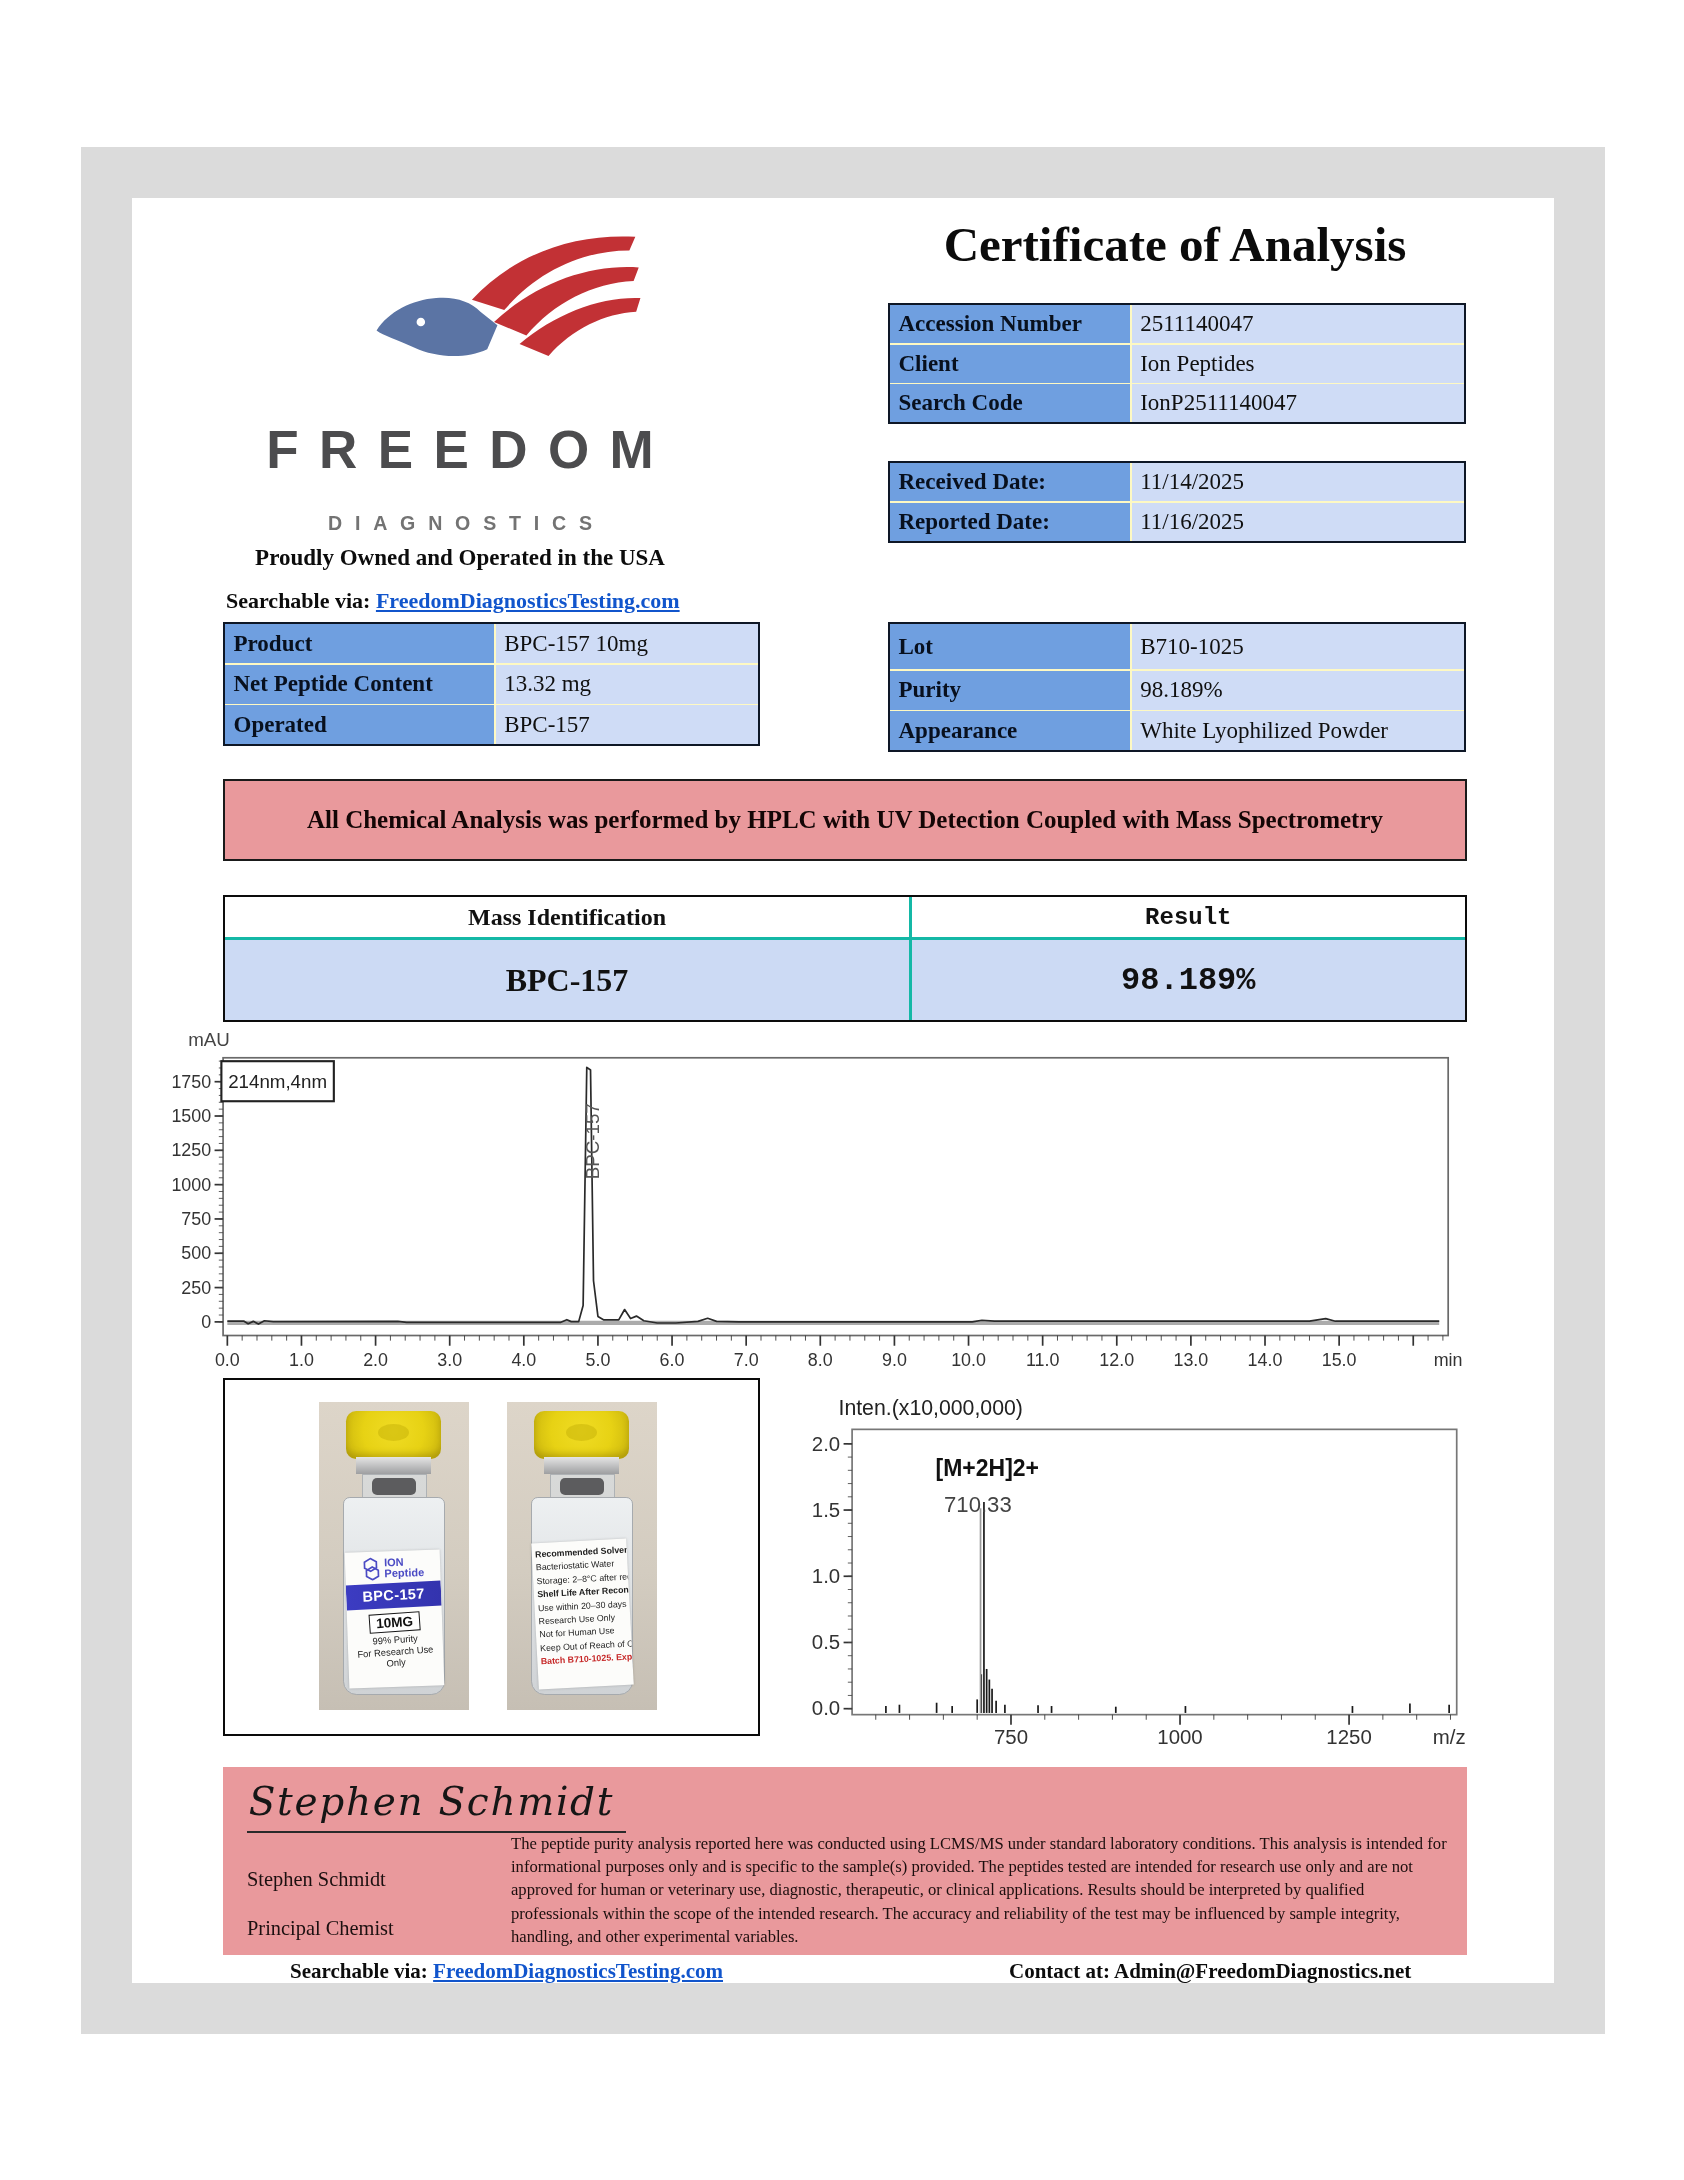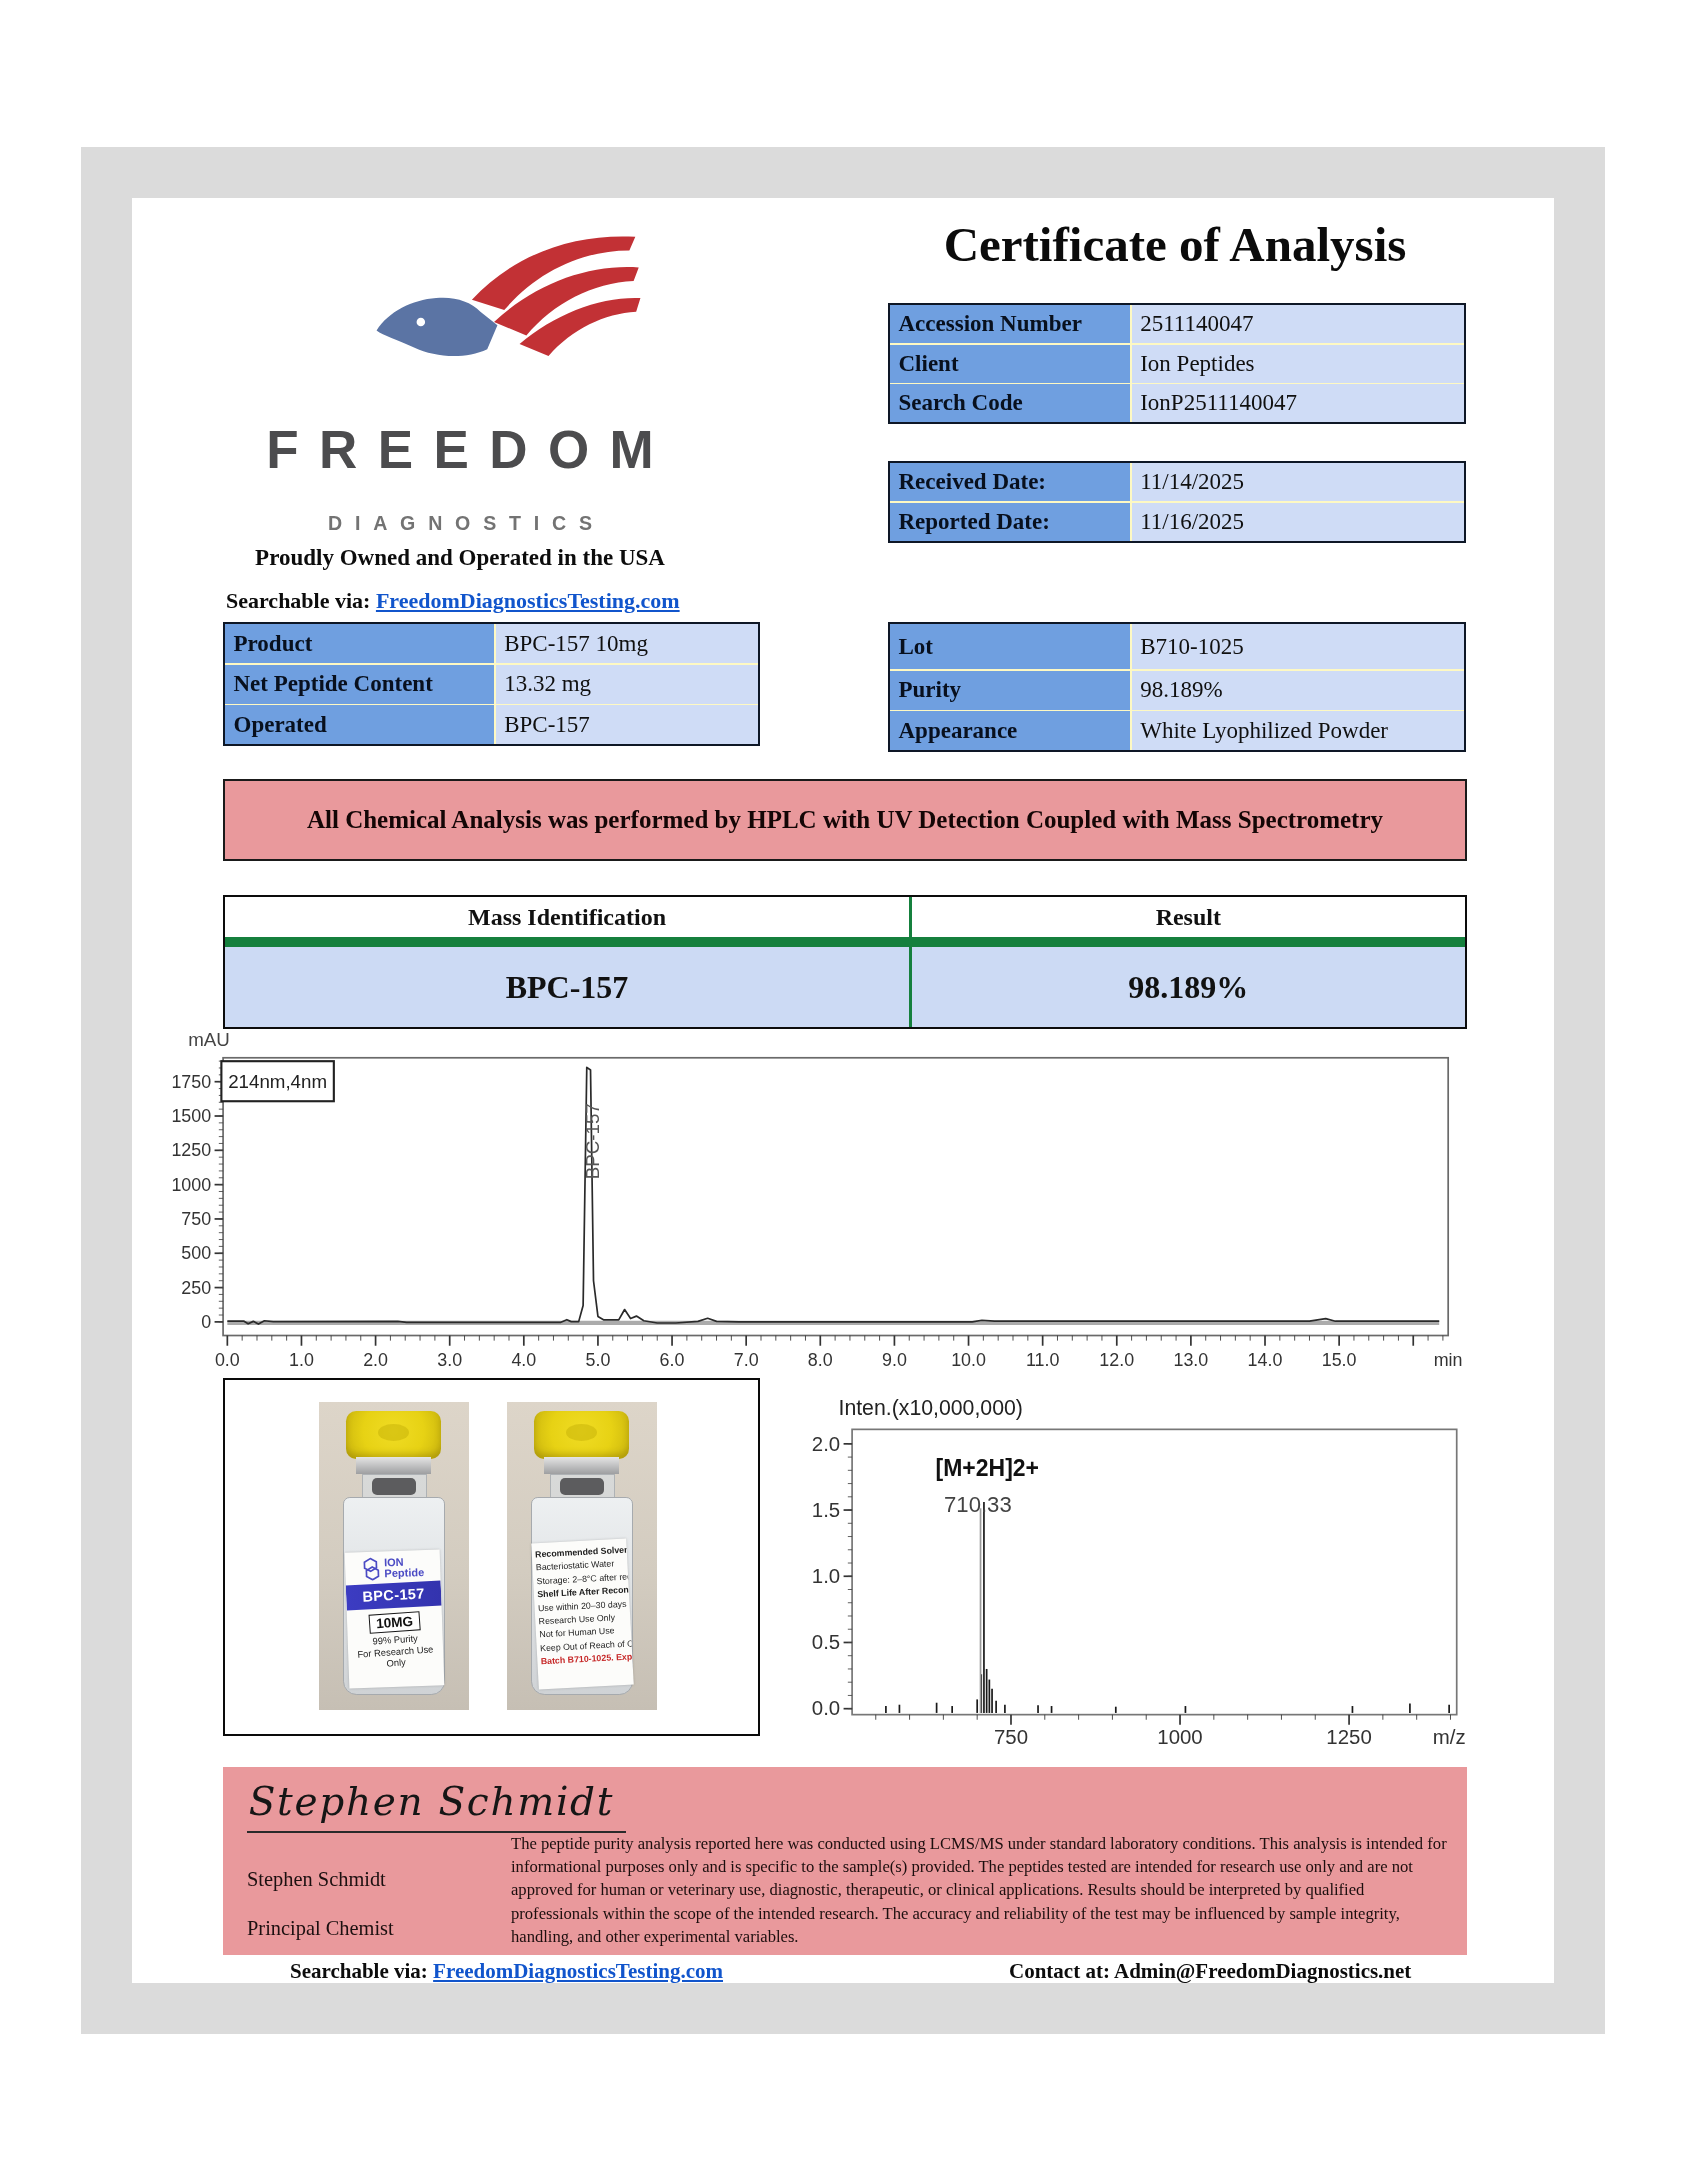"Mass Identification" .mass-table { background: #15803d -> #14b8a6; gap: 10px -> 3px }
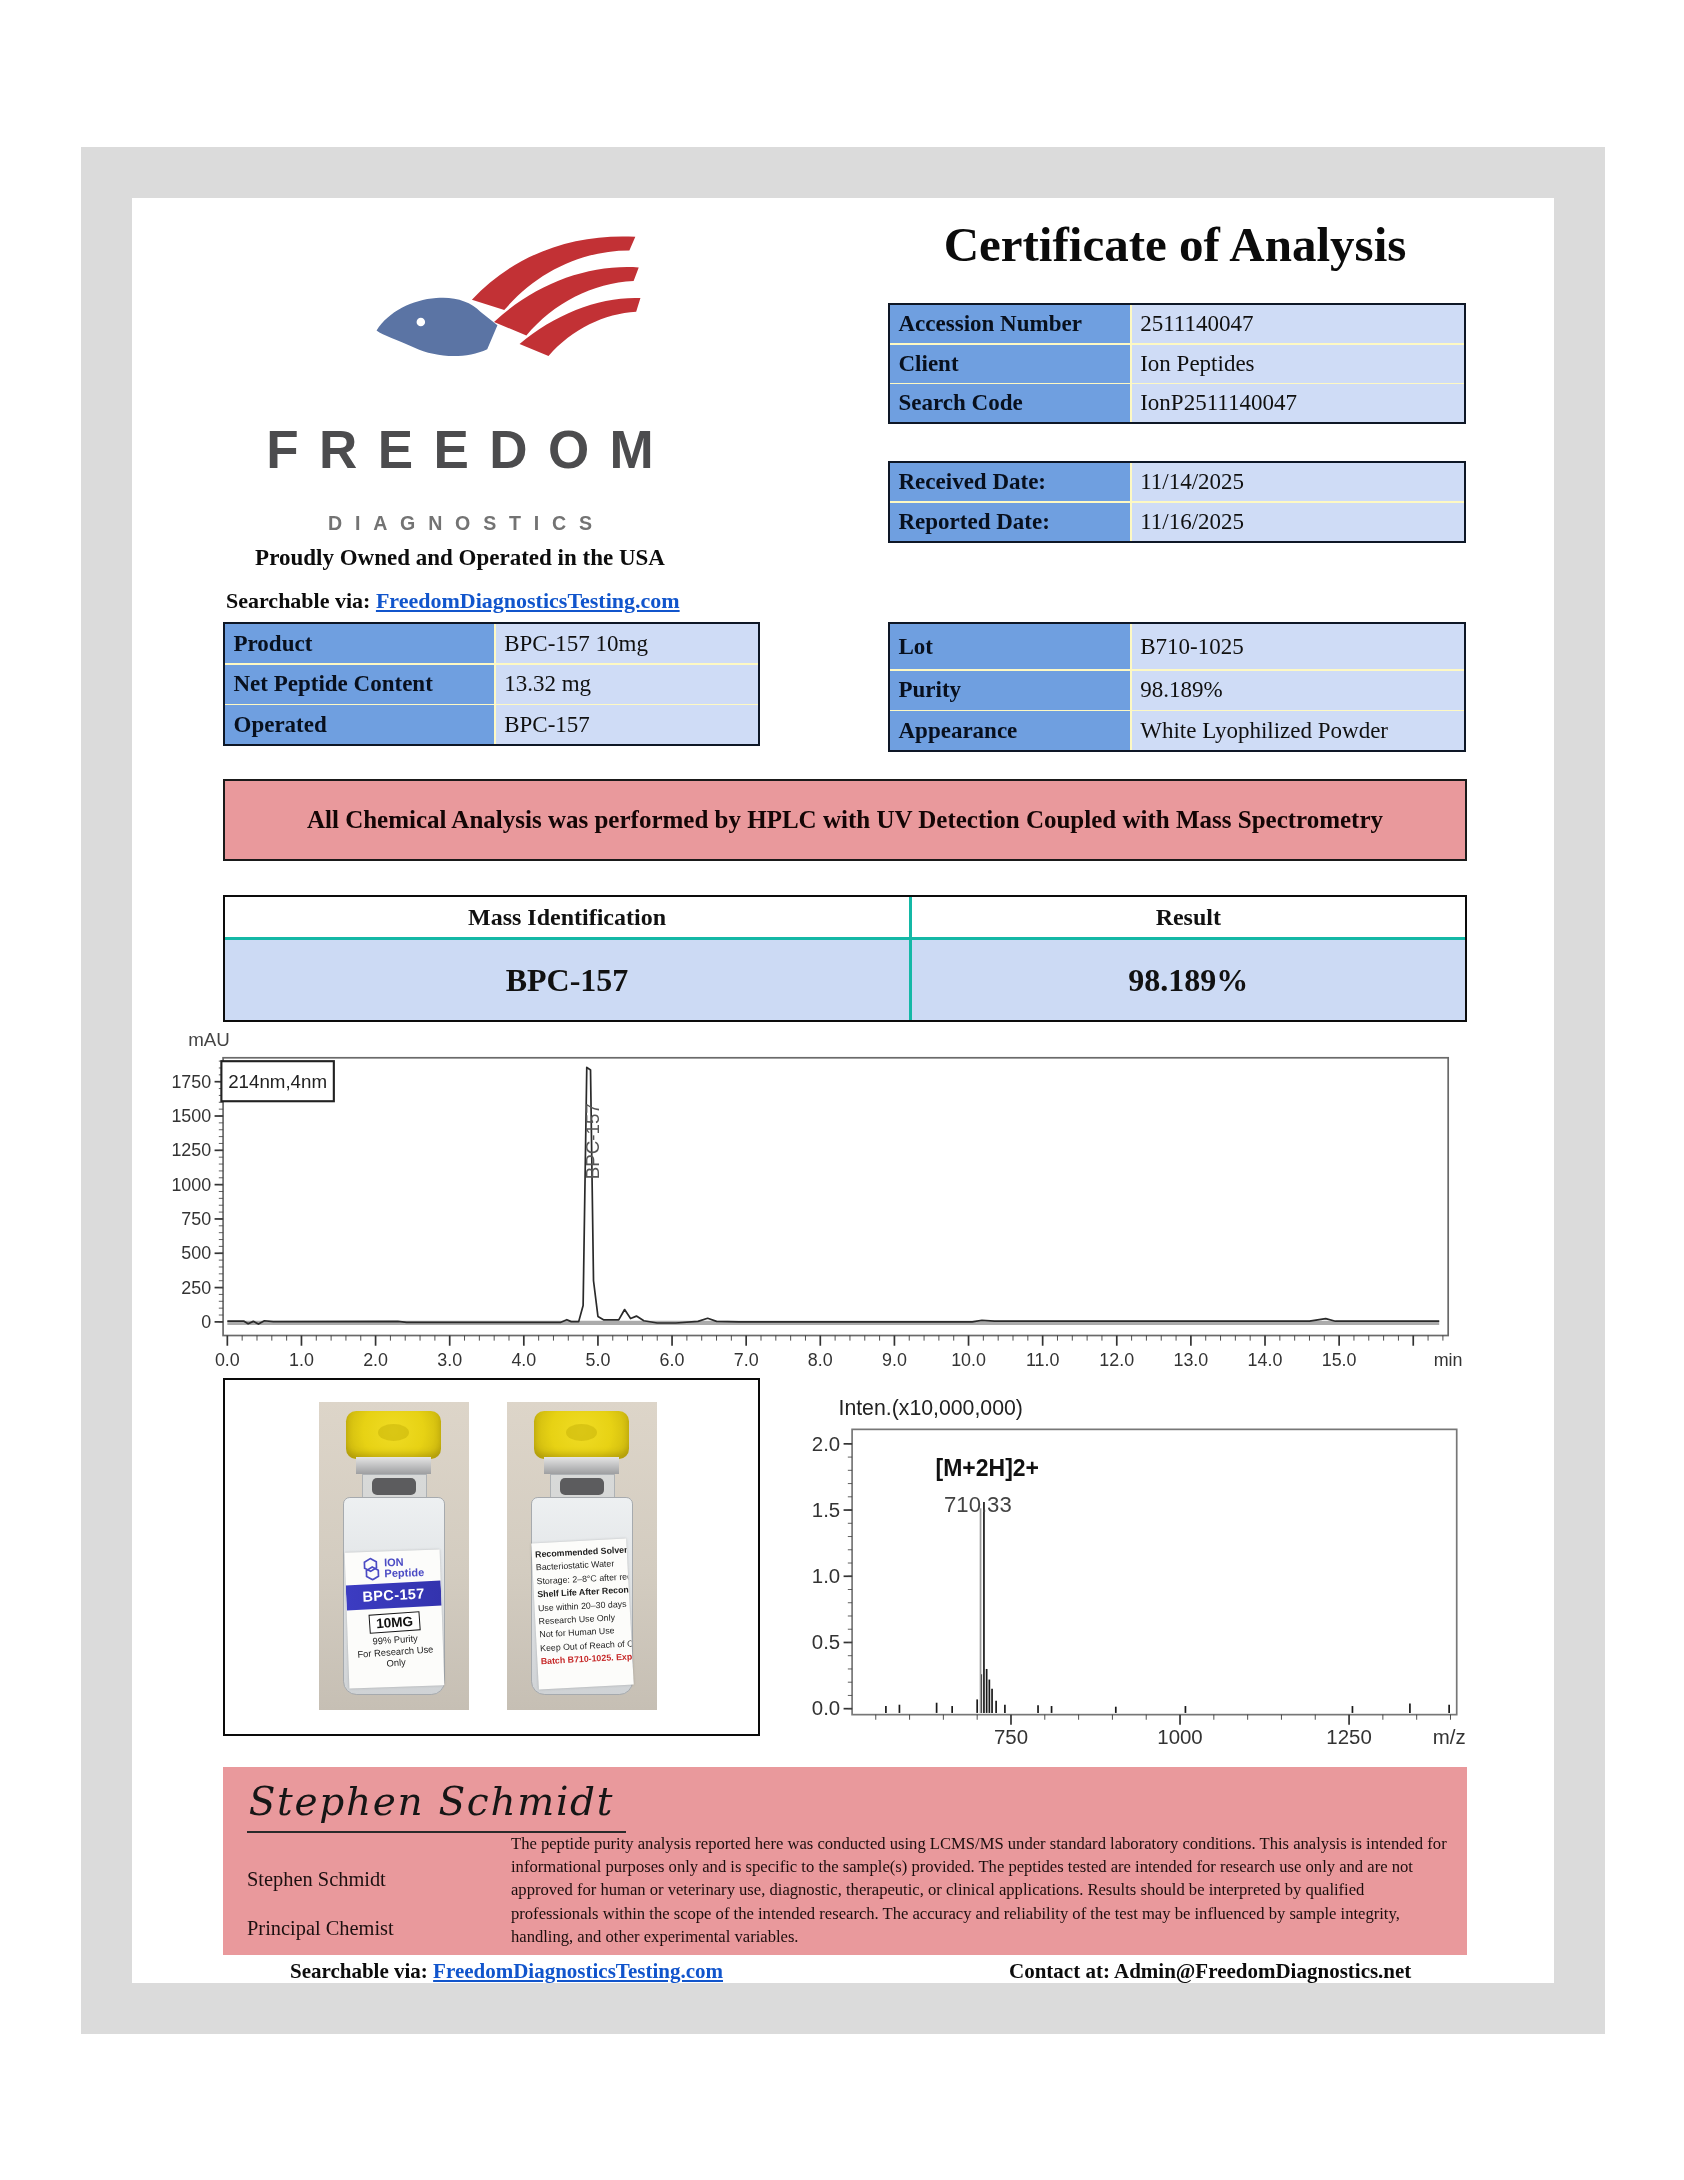"Result" .mt-c2 { font-family: none -> Liberation Mono, monospace }
